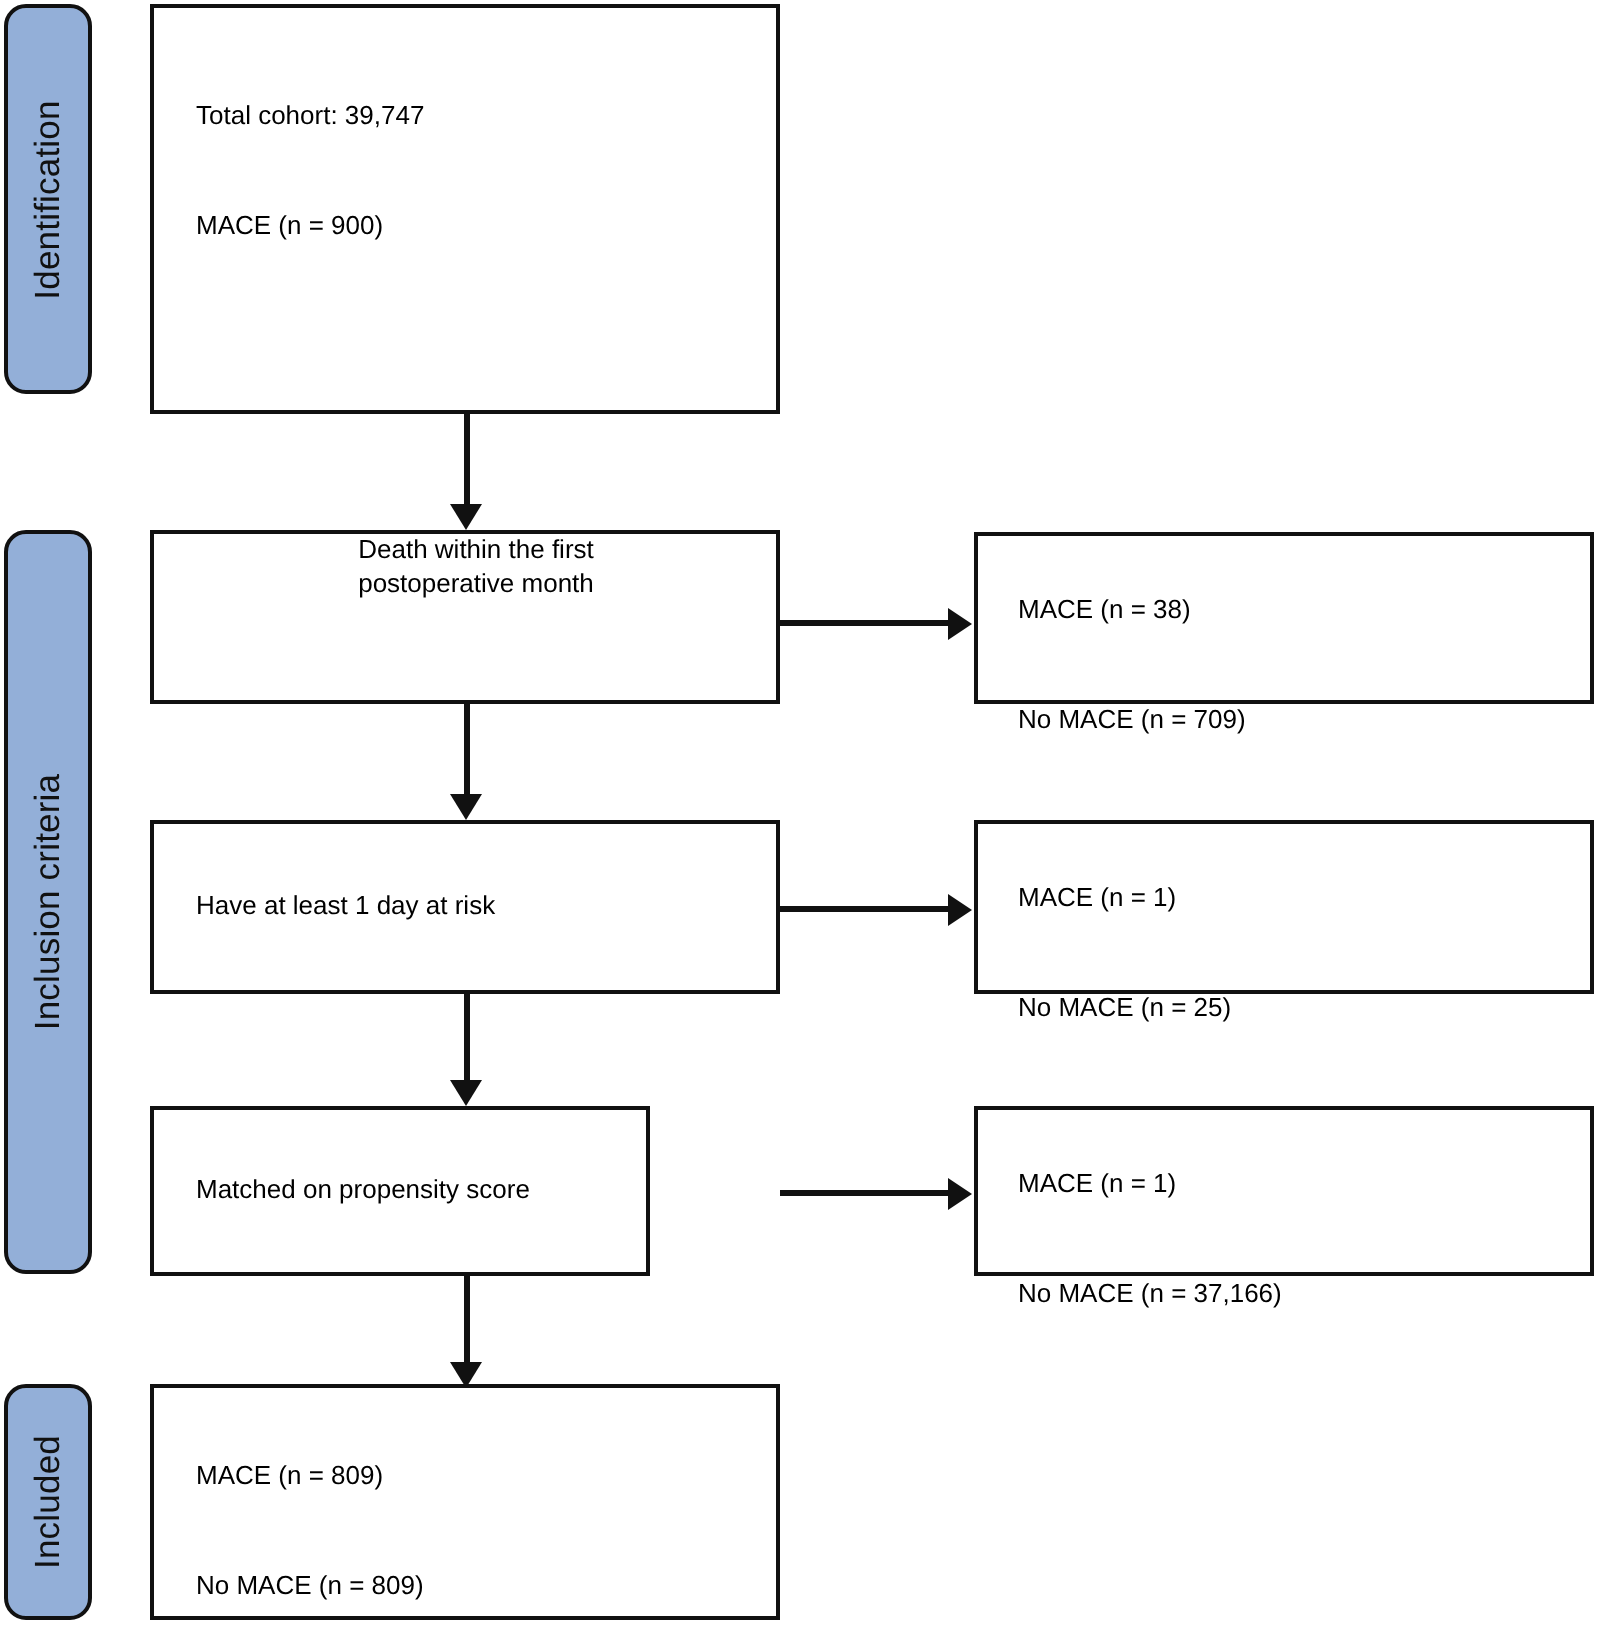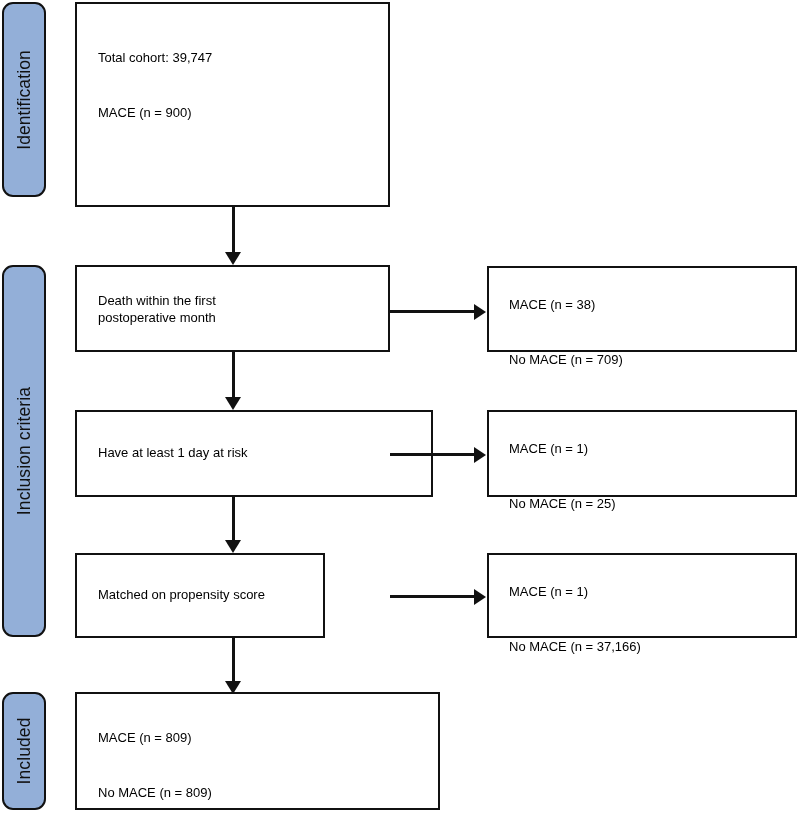"Death within the first" div.node-text { text-align: none -> center; top: 26px -> 0 }
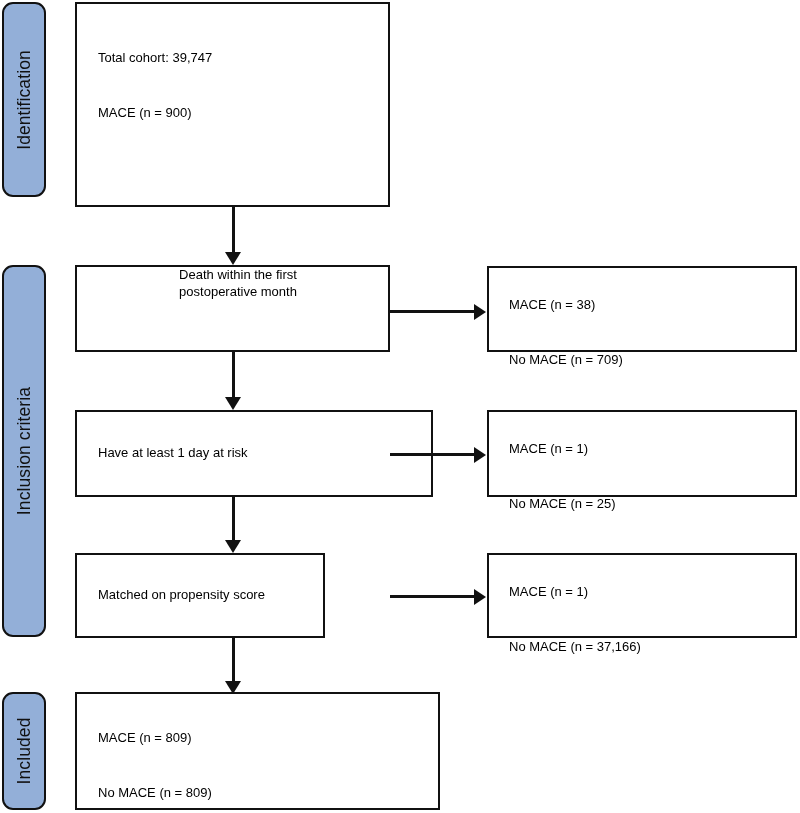"Have at least 1 day" div.node-box { width: 358px -> 315px }
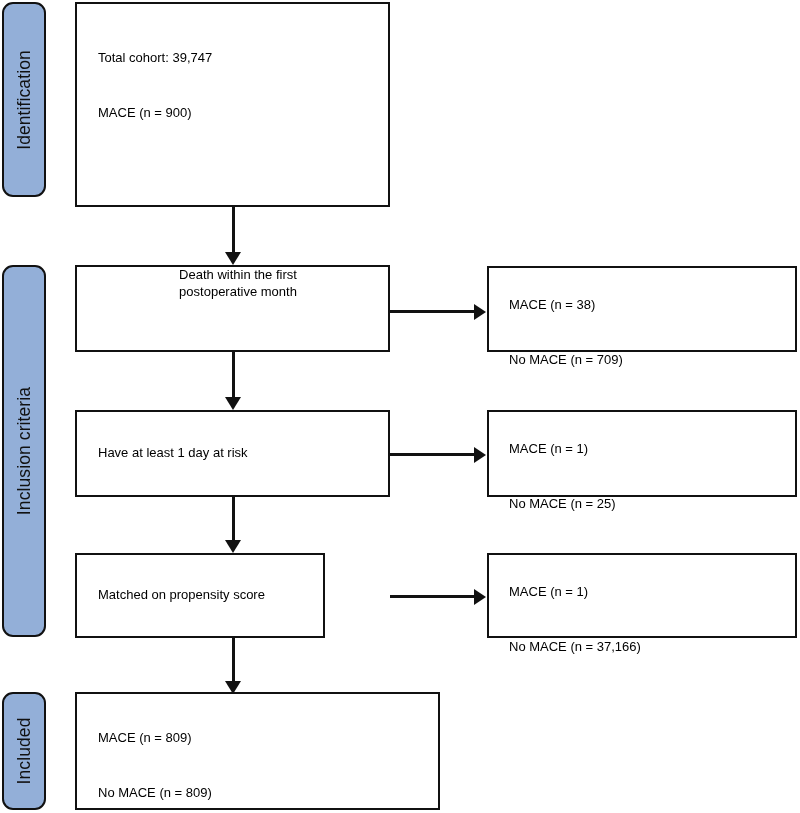"MACE (n = 809)" div.node-box { width: 365px -> 315px }
